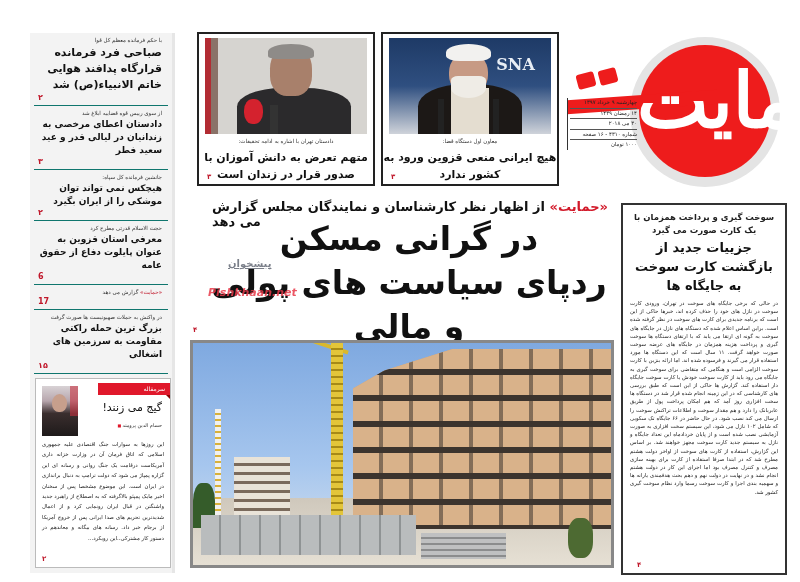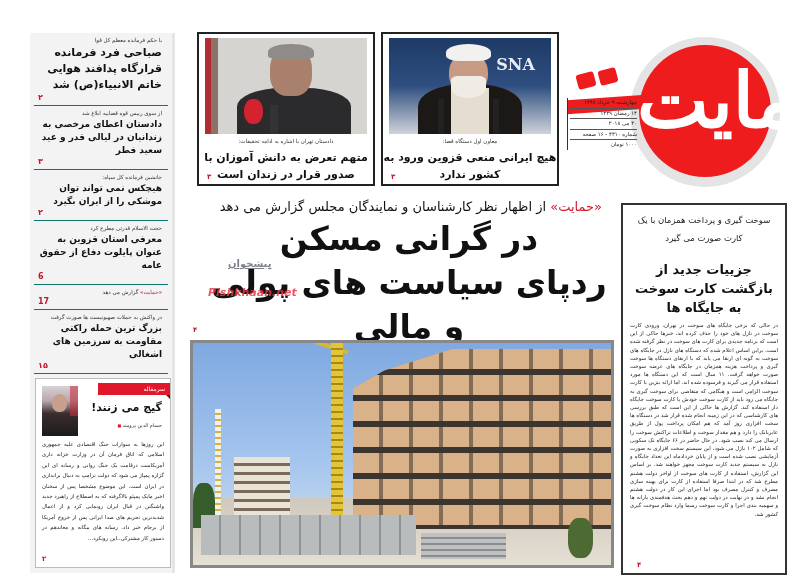"«حمایت» از اظهار نظر کارشناسان" .main-kicker { font-weight: normal -> bold; left: 184px -> 212px; text-align: right -> left }
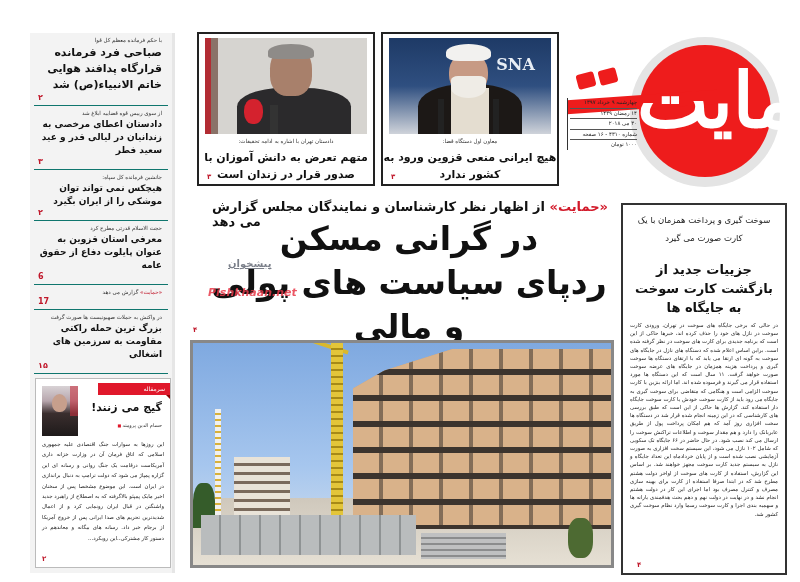"سوخت گیری و پرداخت همزمان" .right-col .kicker { font-weight: normal -> bold; line-height: 18px -> 13px }
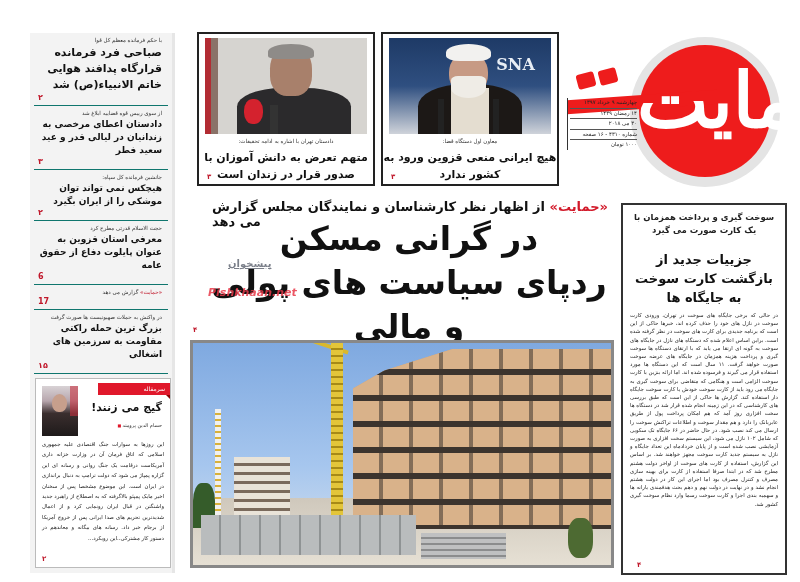"جزییات جدید از بازگشت کارت" .right-col .title { margin-top: 13px -> 1px }
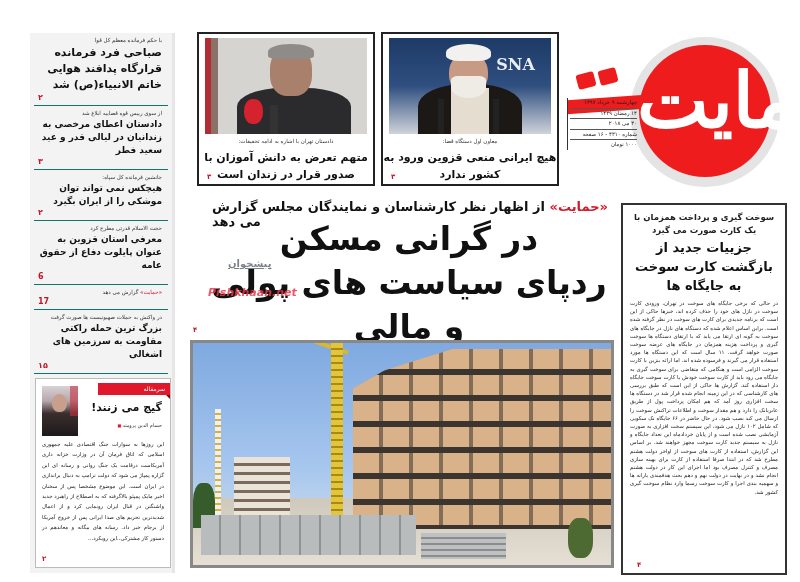"گیج می زنند!" .editorial .ed-title { font-weight: bold -> normal }
